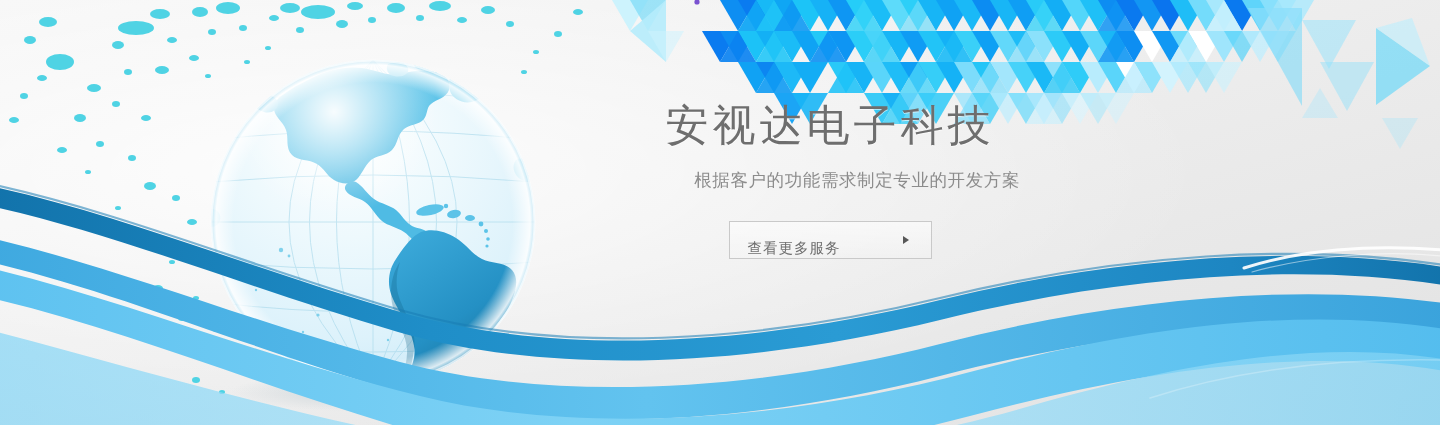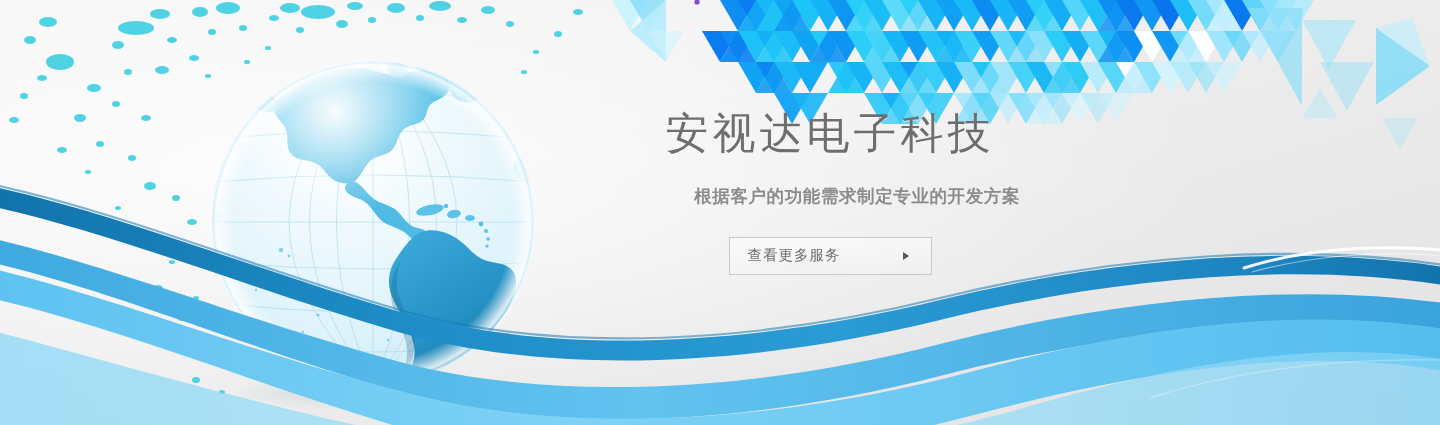"安视达电子科技" #copy { top: 108px -> 100px }
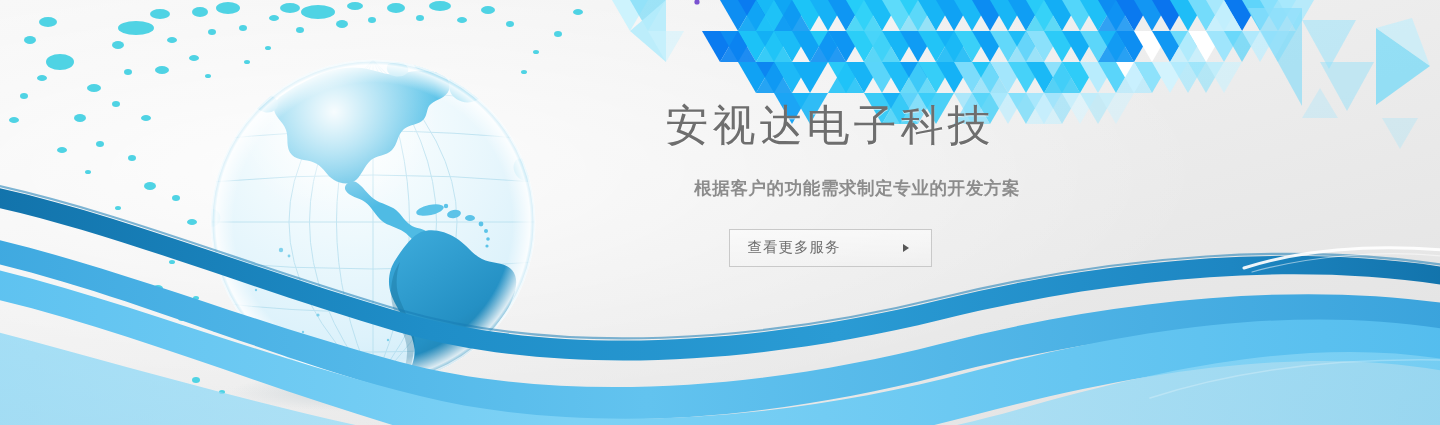"根据客户的功能需求制定专业的开发方案" #sub1 { font-weight: bold -> none; margin-top: 24px -> 16px }
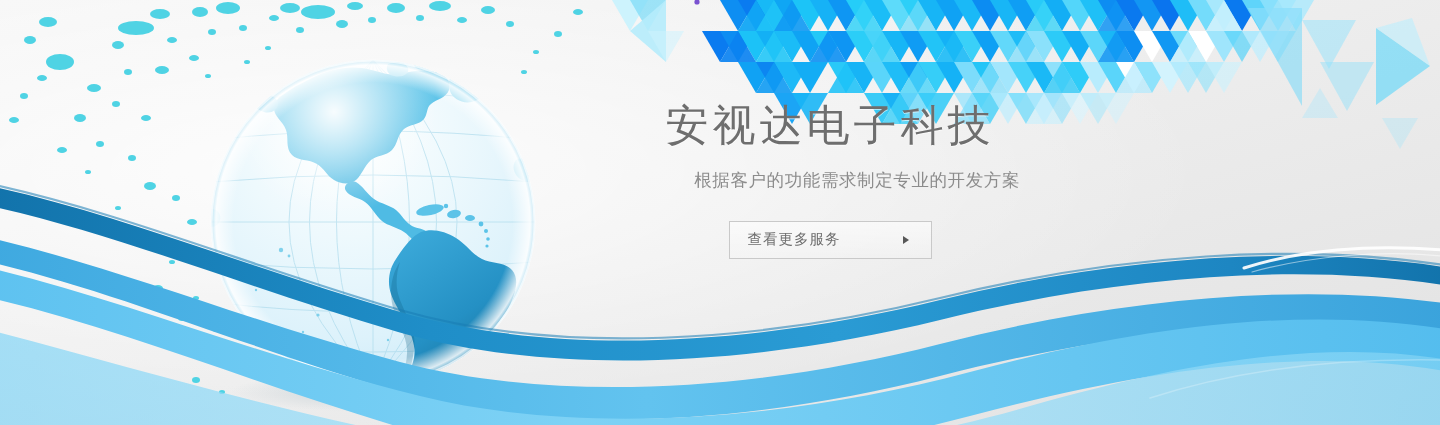"查看更多服务" #cta { align-items: center -> flex-end }
